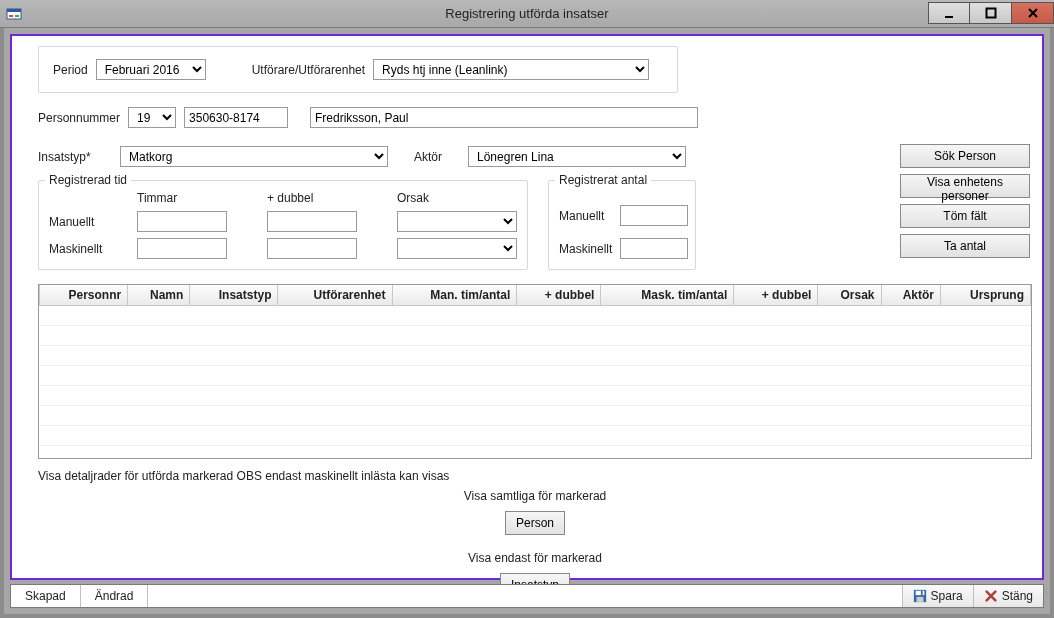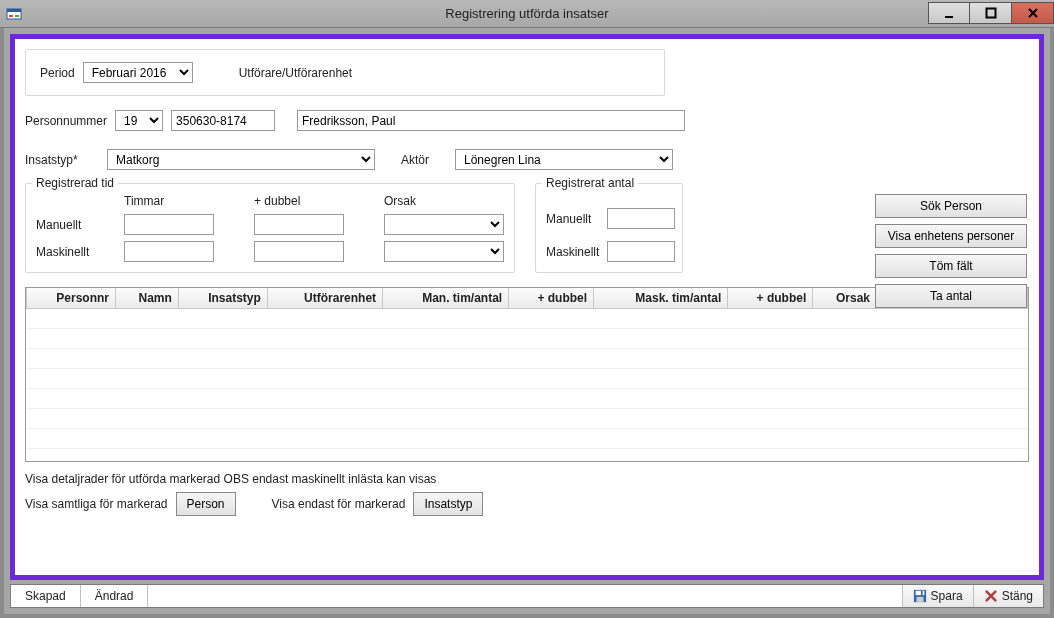"Period" .form { border: 5px solid #6d28d9 -> 2px solid #6d28d9; padding: 10px 10px 8px 10px -> 10px 10px 8px 26px }
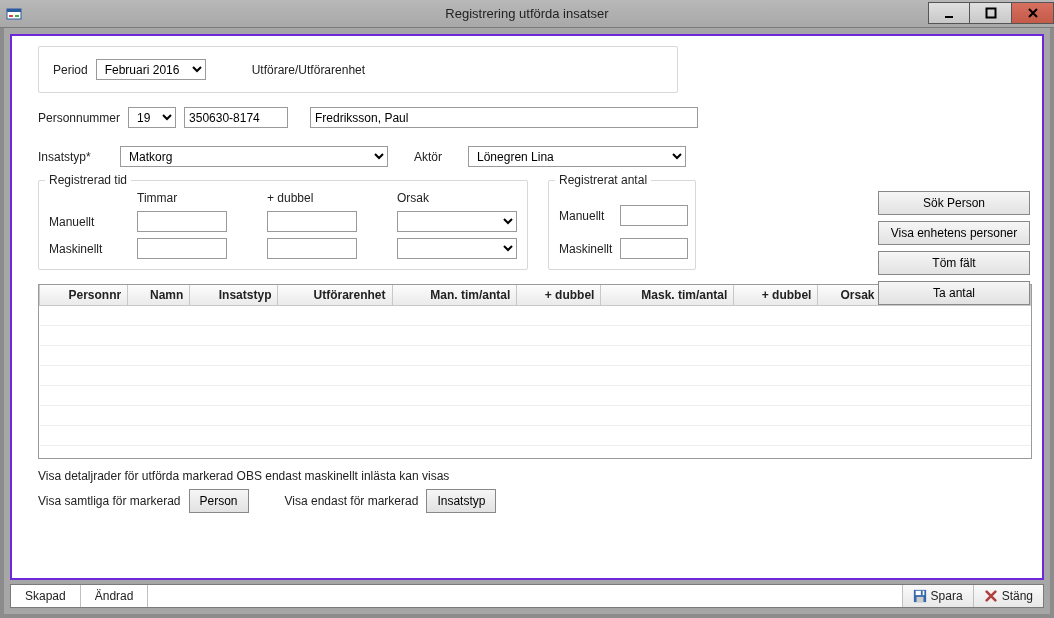"Ryds htj inne (Leanlink)" select.sel { html: none -> <select> <option>Ryds htj inne (Leanlink)</option> </select> }
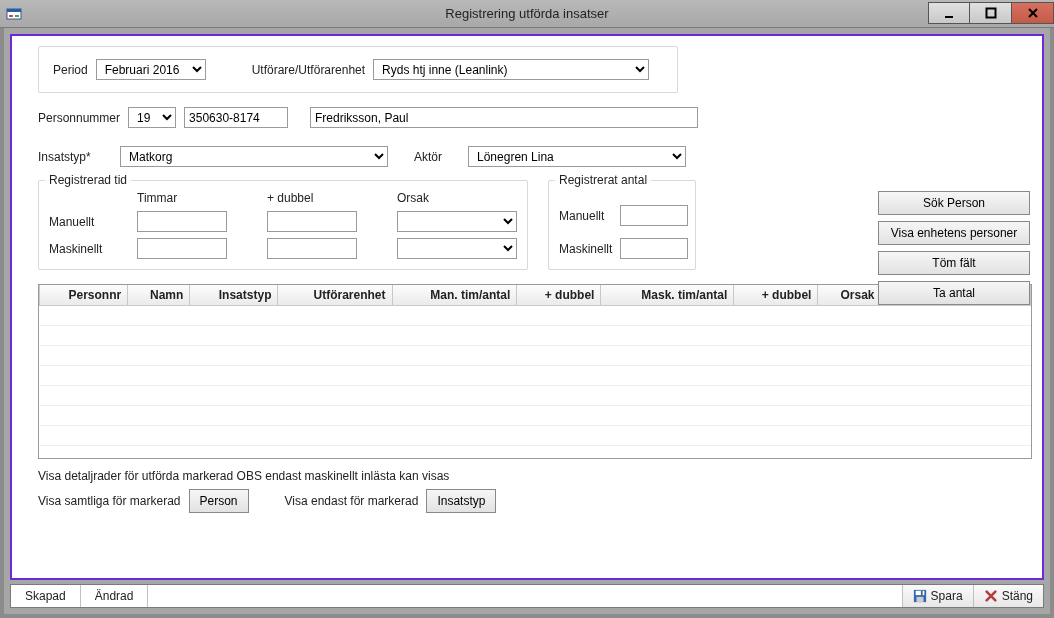"Sök Person" .right-actions { margin-top: 47px -> none; width: 152px -> 130px }
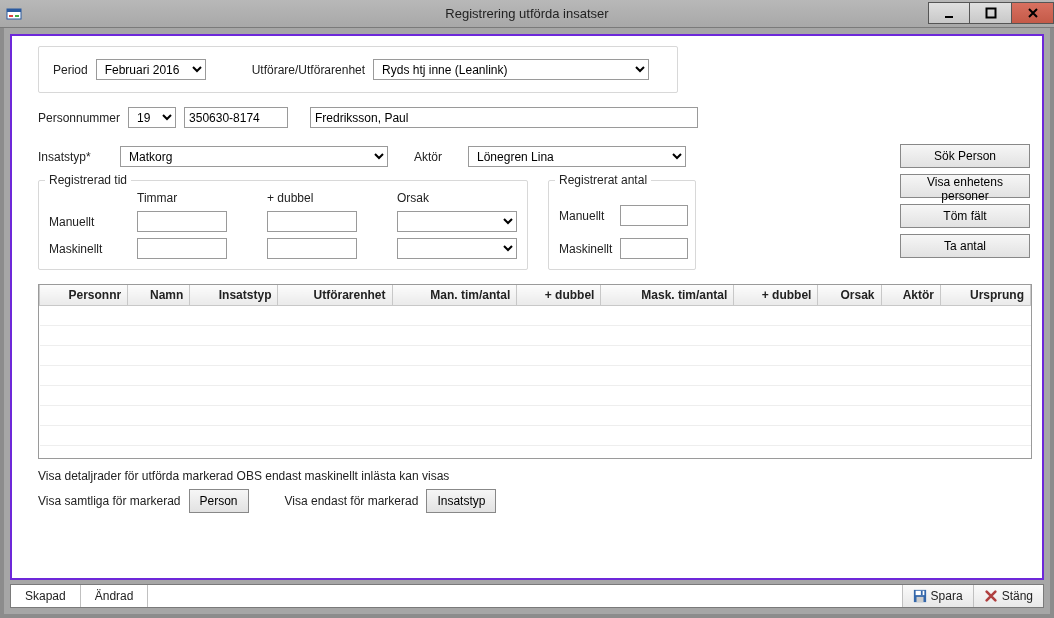"Visa samtliga för markerad" .detail-row { flex-direction: none -> column }
